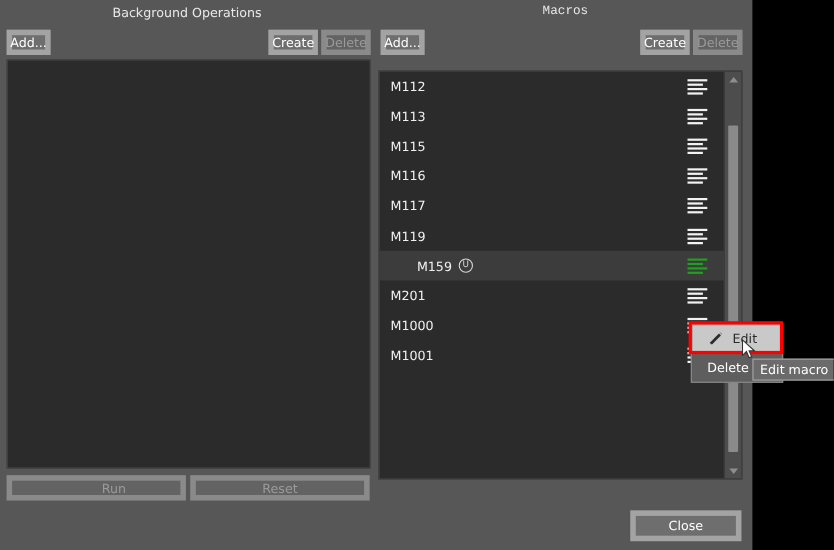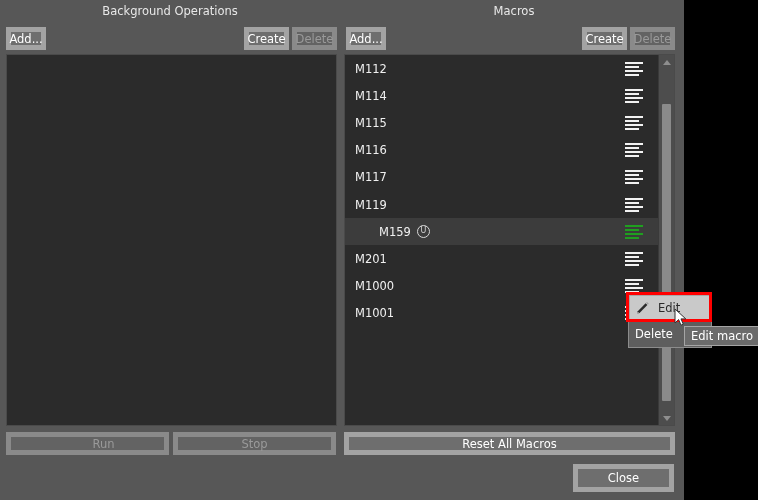"Macros" #title-macros { font-family: none -> Liberation Mono, monospace }
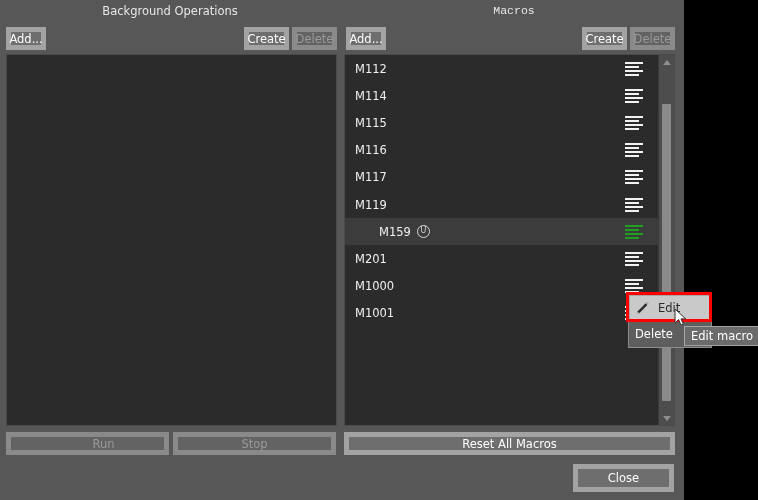"M112" #panel-macro { top: 54px -> 64px }
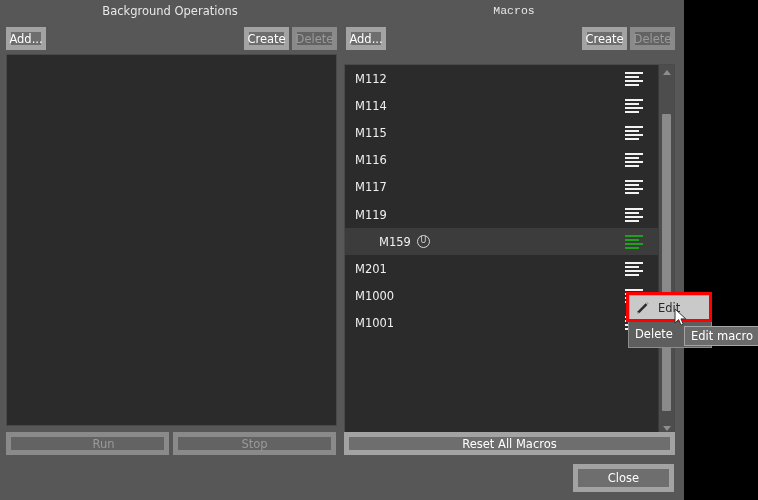"M113" div.list-row { html: none -> <div> <span>M113</span> <span> <i></i> <i></i> <i></i> <i></i> </span> </div> }
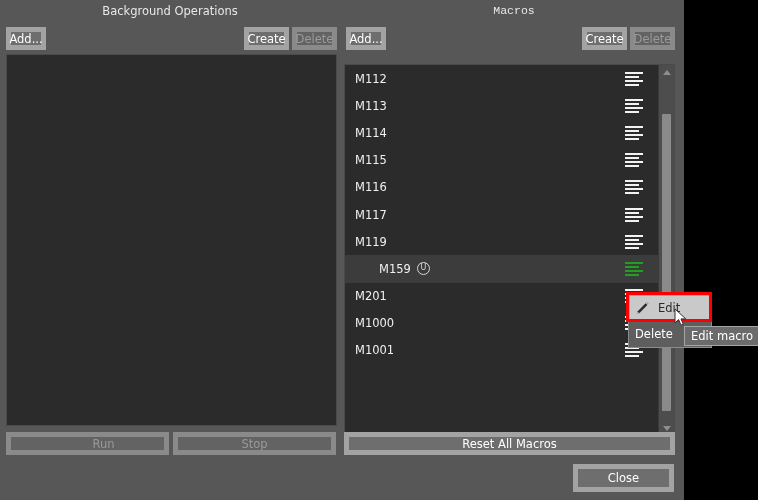"M114" div.list-row { html: <div> <span>M114</span> <span> <i></i> <i></i> <i></i> <i></i> </span> </div> -> none }
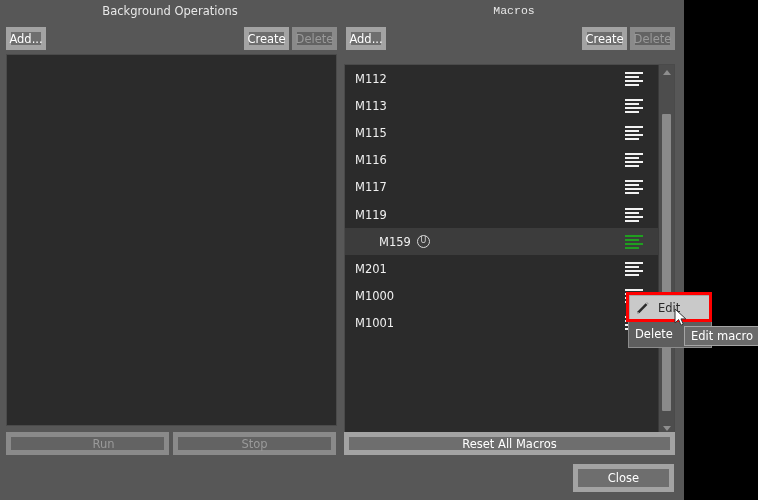"Edit" .ctx-item { padding-left: 6px -> 14px }
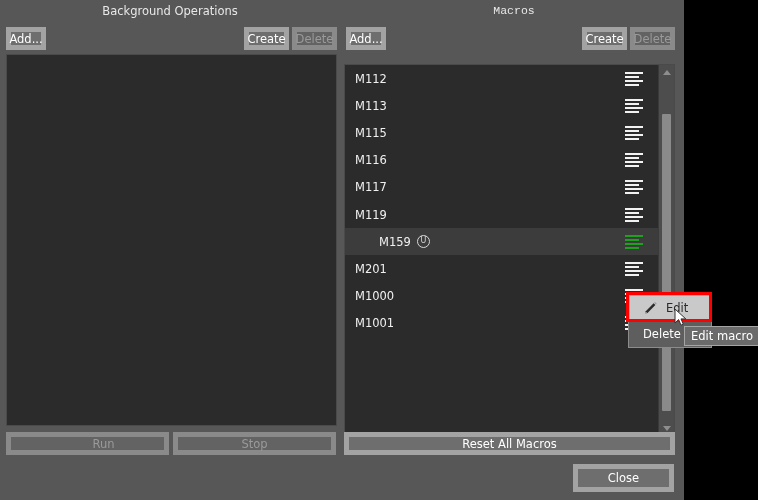"Stop" div.btn { text: Stop -> Reset }
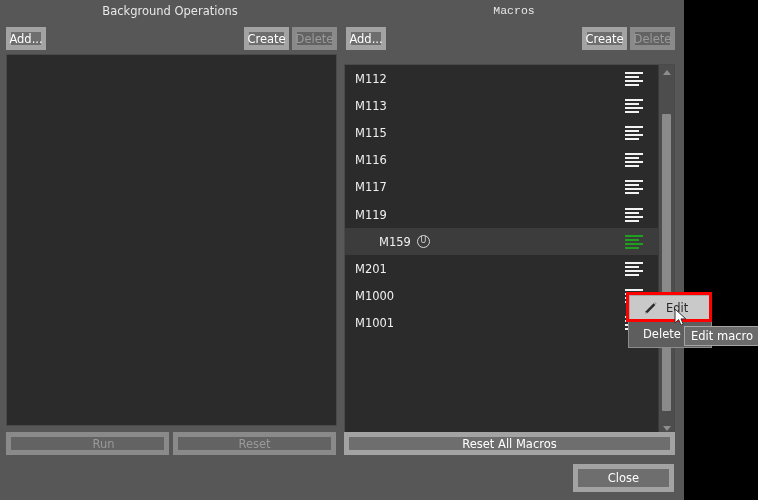"Reset All Macros" div.btn { html: <div>Reset All Macros</div> -> none }
